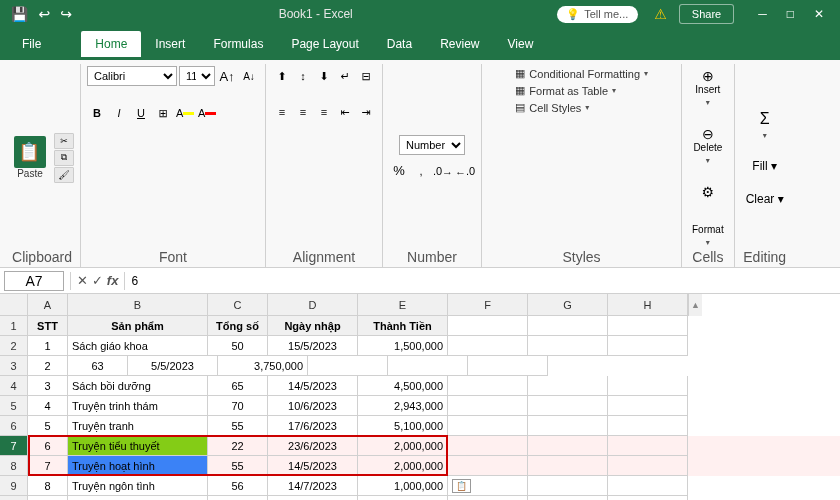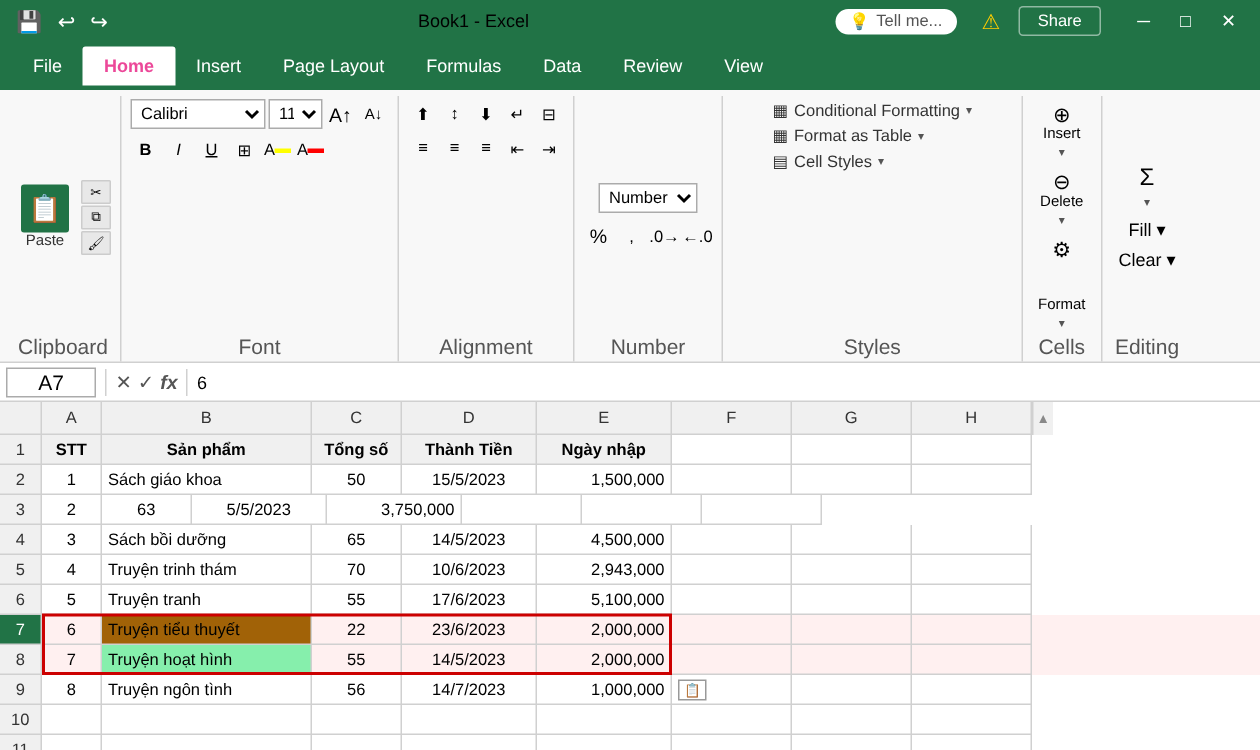"Book1 - Excel" .qat-title { color: #000000 -> #e5e5e5 }
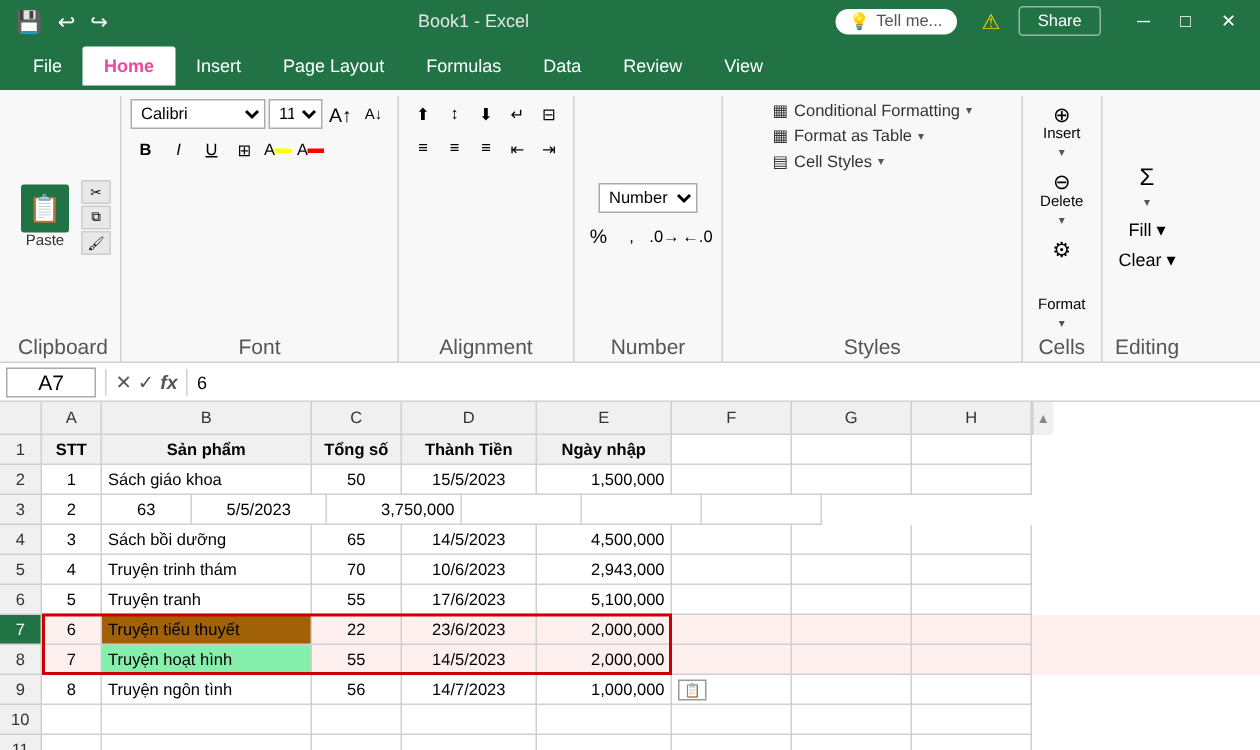"Home" .ribbon-tab.active { color: #ec4899 -> #15803d; font-weight: 700 -> 400; margin-left: none -> 26px }
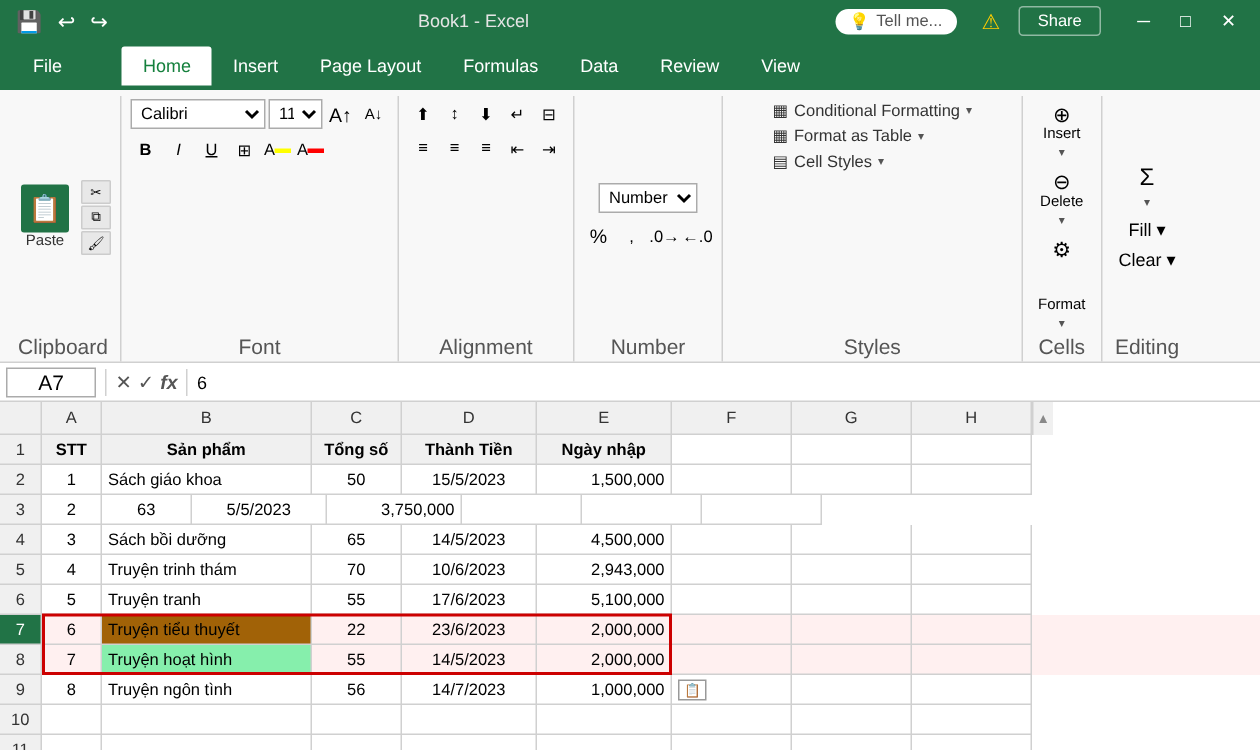"Page Layout" div.ribbon-tab { order: before "Formulas" -> after "Formulas" }
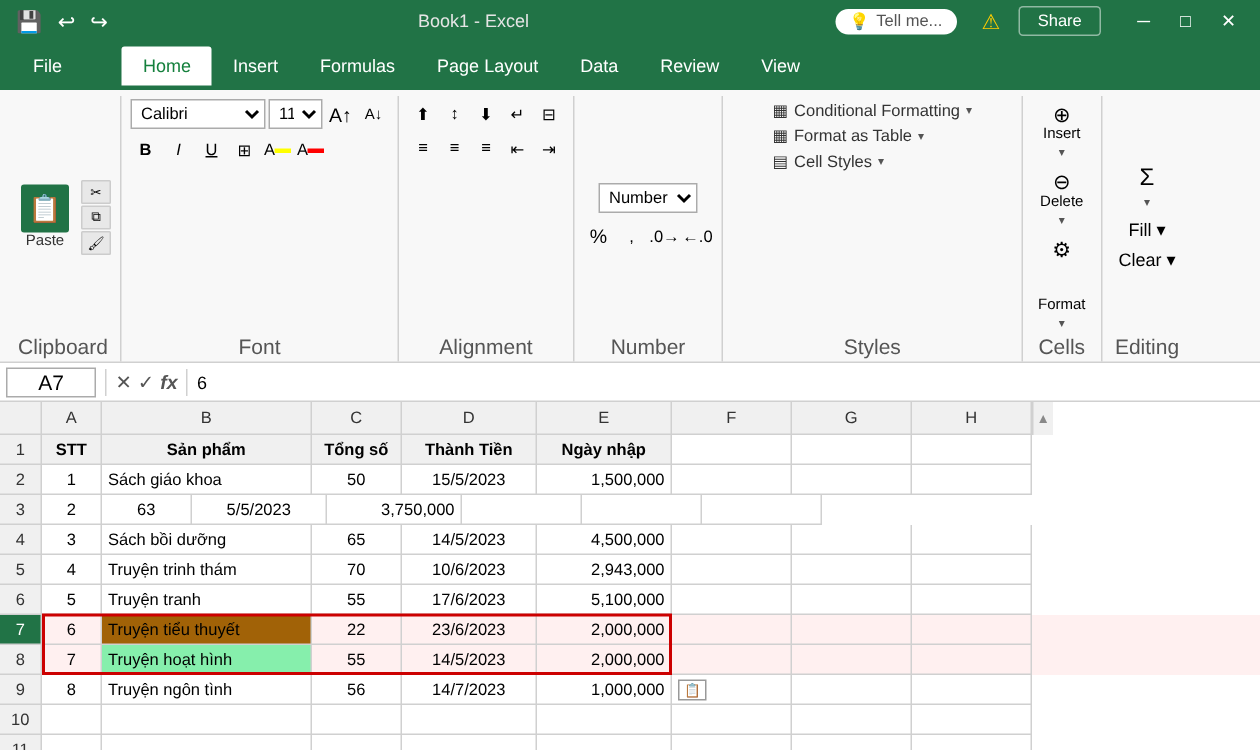"Calibri" .ribbon-group-content { gap: 2px -> 15px }
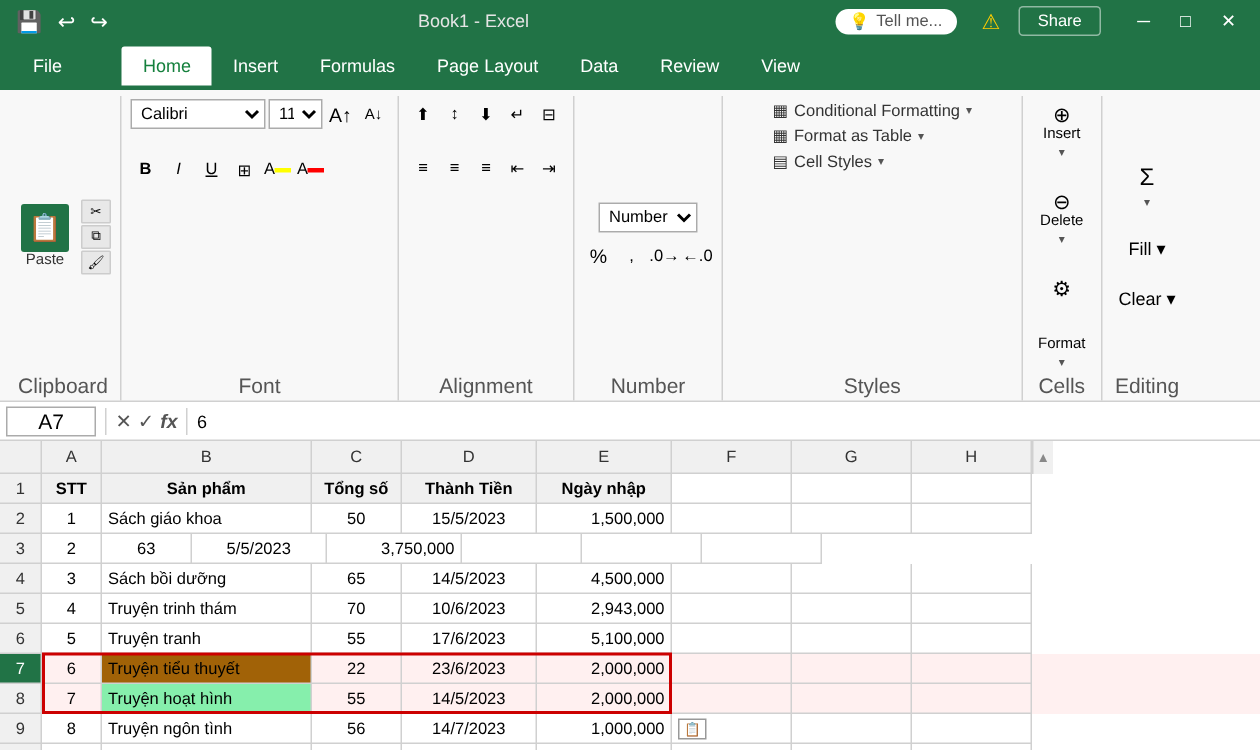"Thành Tiền" div.cell { order: before "Ngày nhập" -> after "Ngày nhập" }
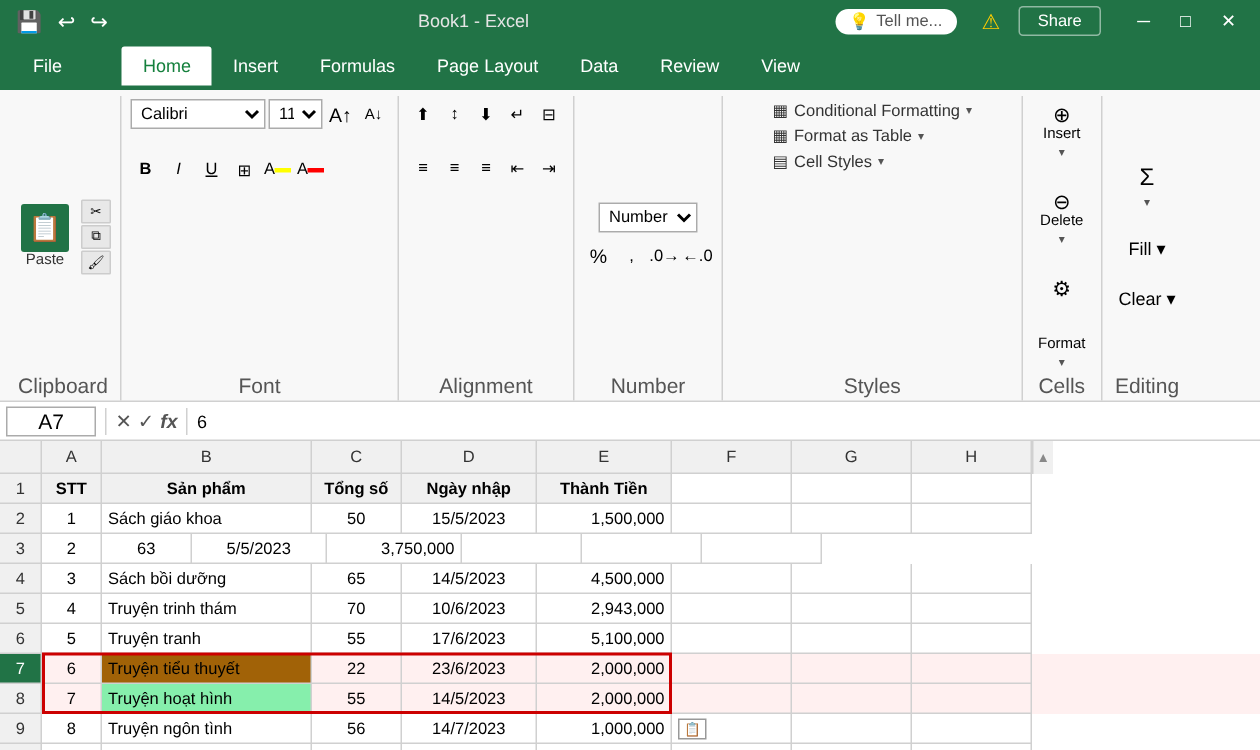"Truyện tiểu thuyết" div.cell { background: #a16207 -> #84cc16 }
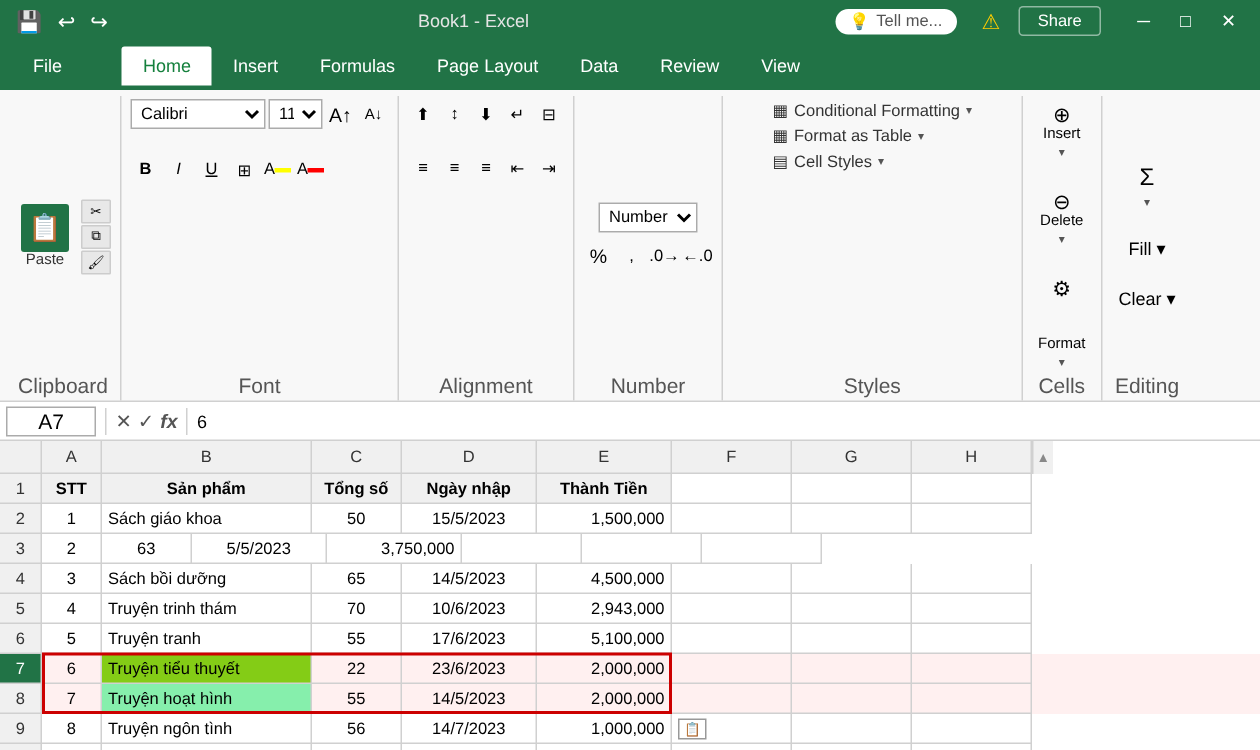"Truyện hoạt hình" div.cell { background: #86efac -> #3b82f6 }
